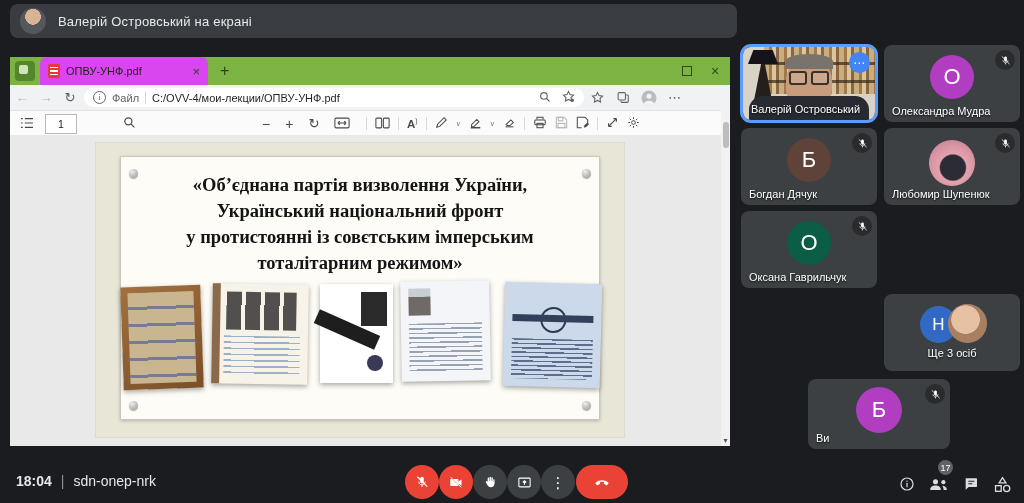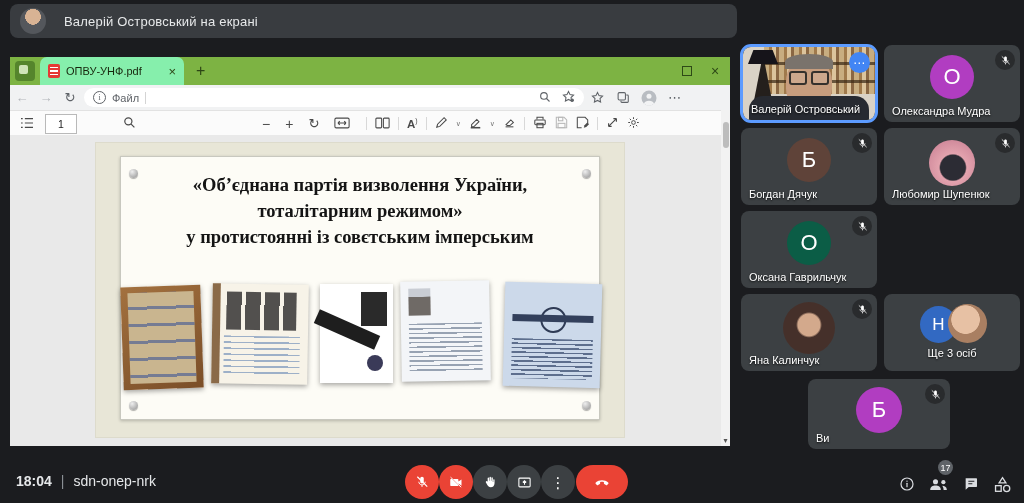"Валерій Островський на екрані" .banner { gap: 18px -> 12px }
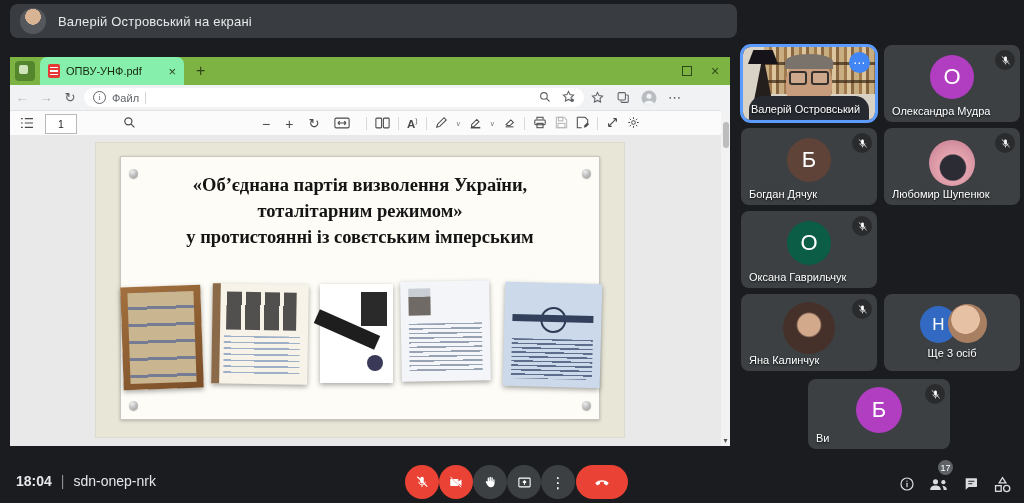"ОПВУ-УНФ.pdf" .tab { background: #86efac -> #d946ef; width: 144px -> 168px }
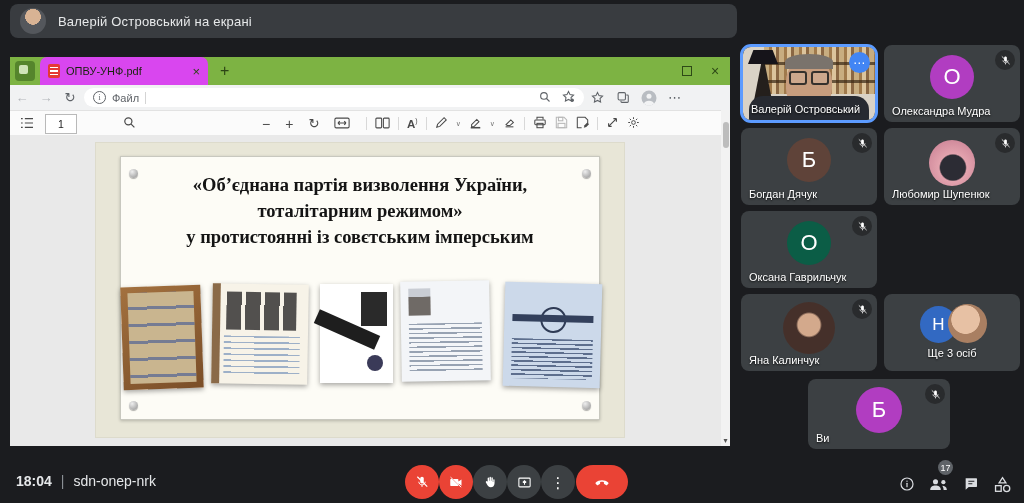"C:/OVV-4/мои-лекции/ОПВУ-УНФ.pdf" span.url { html: none -> <span>C:/OVV-4/мои-лекции/ОПВУ-УНФ.pdf</span> }
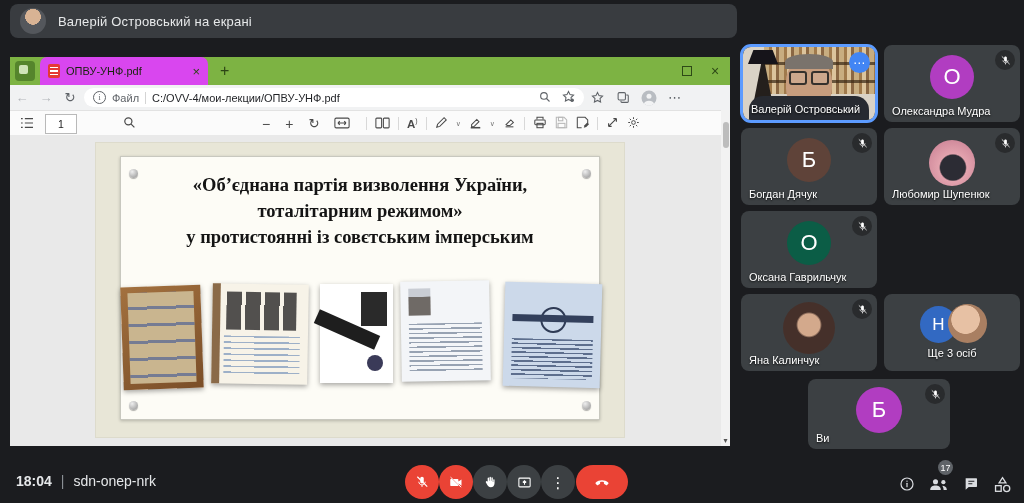"Український національний фронт" div { html: none -> <div>Український національний фронт</div> }
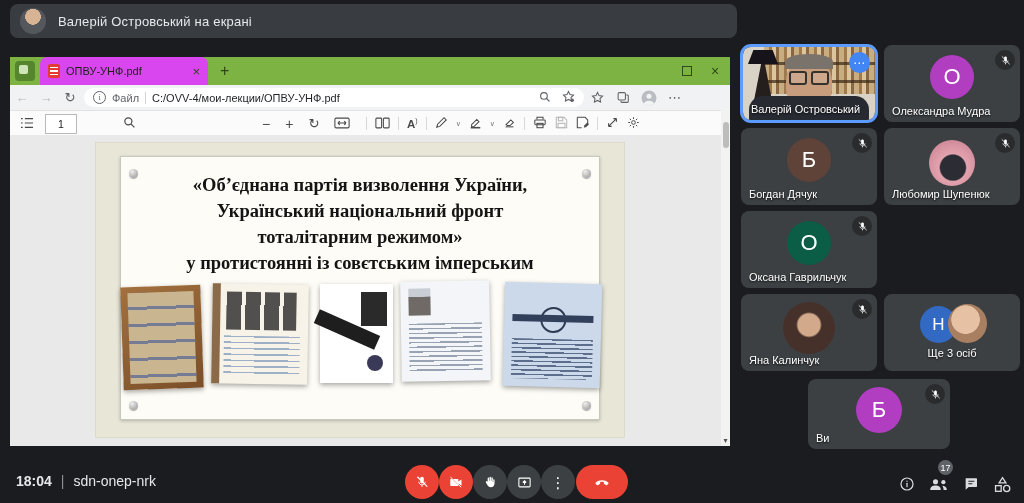"тоталітарним режимом»" div { order: before "у протистоянні із совєтським імперським" -> after "у протистоянні із совєтським імперським" }
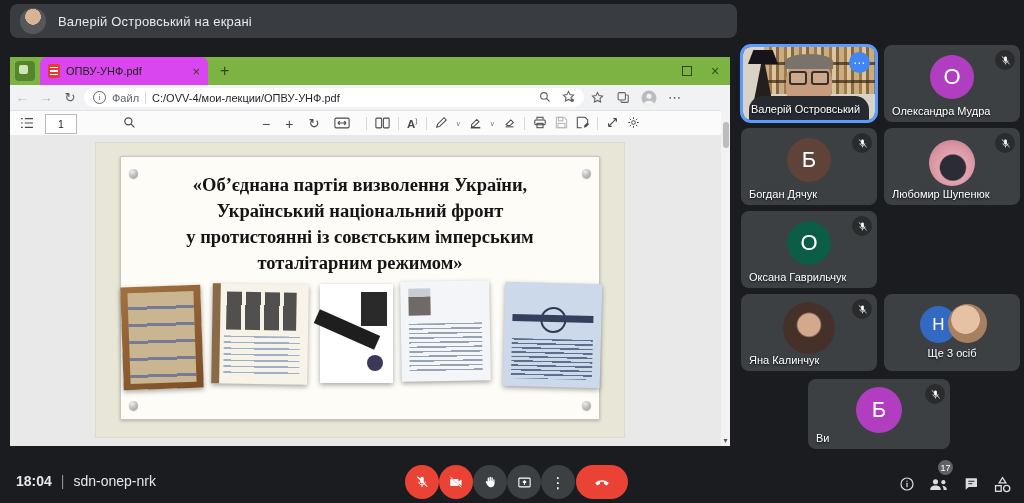"Яна Калинчук" div.tile { html: <div> <div></div> <div>Яна Калинчук</div> <div> <svg> <path></path> <path></path> <path></path> </svg> </div> </div> -> none }
